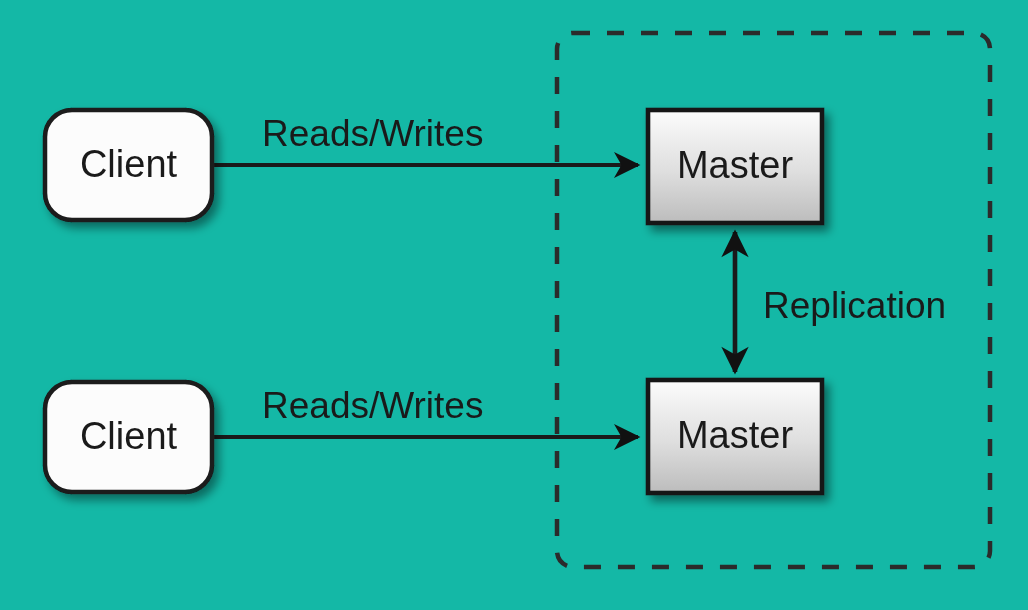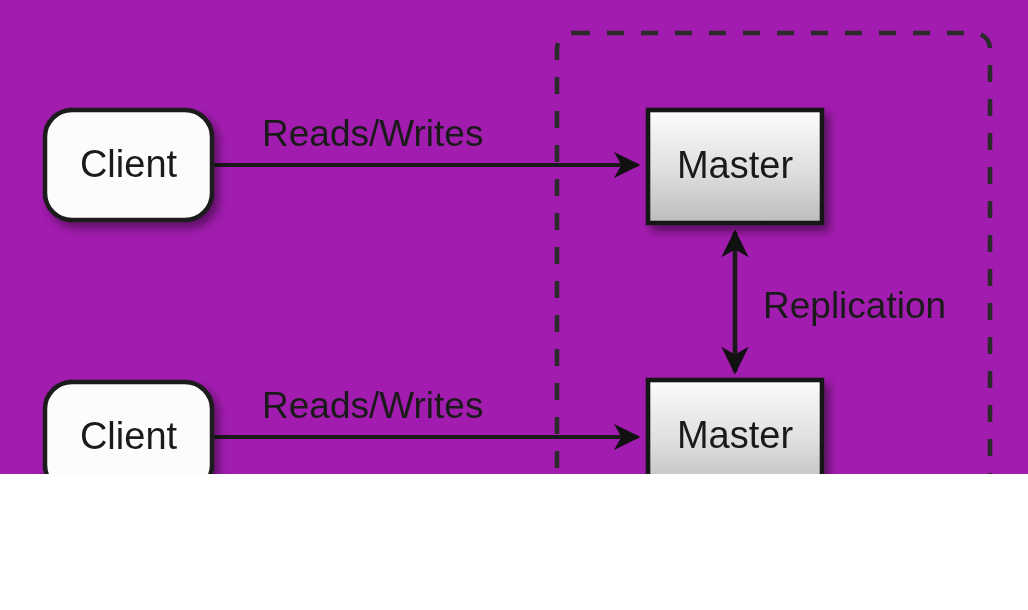"Client" #canvas { background: #a21caf -> #14b8a6; height: 474px -> 610px }
